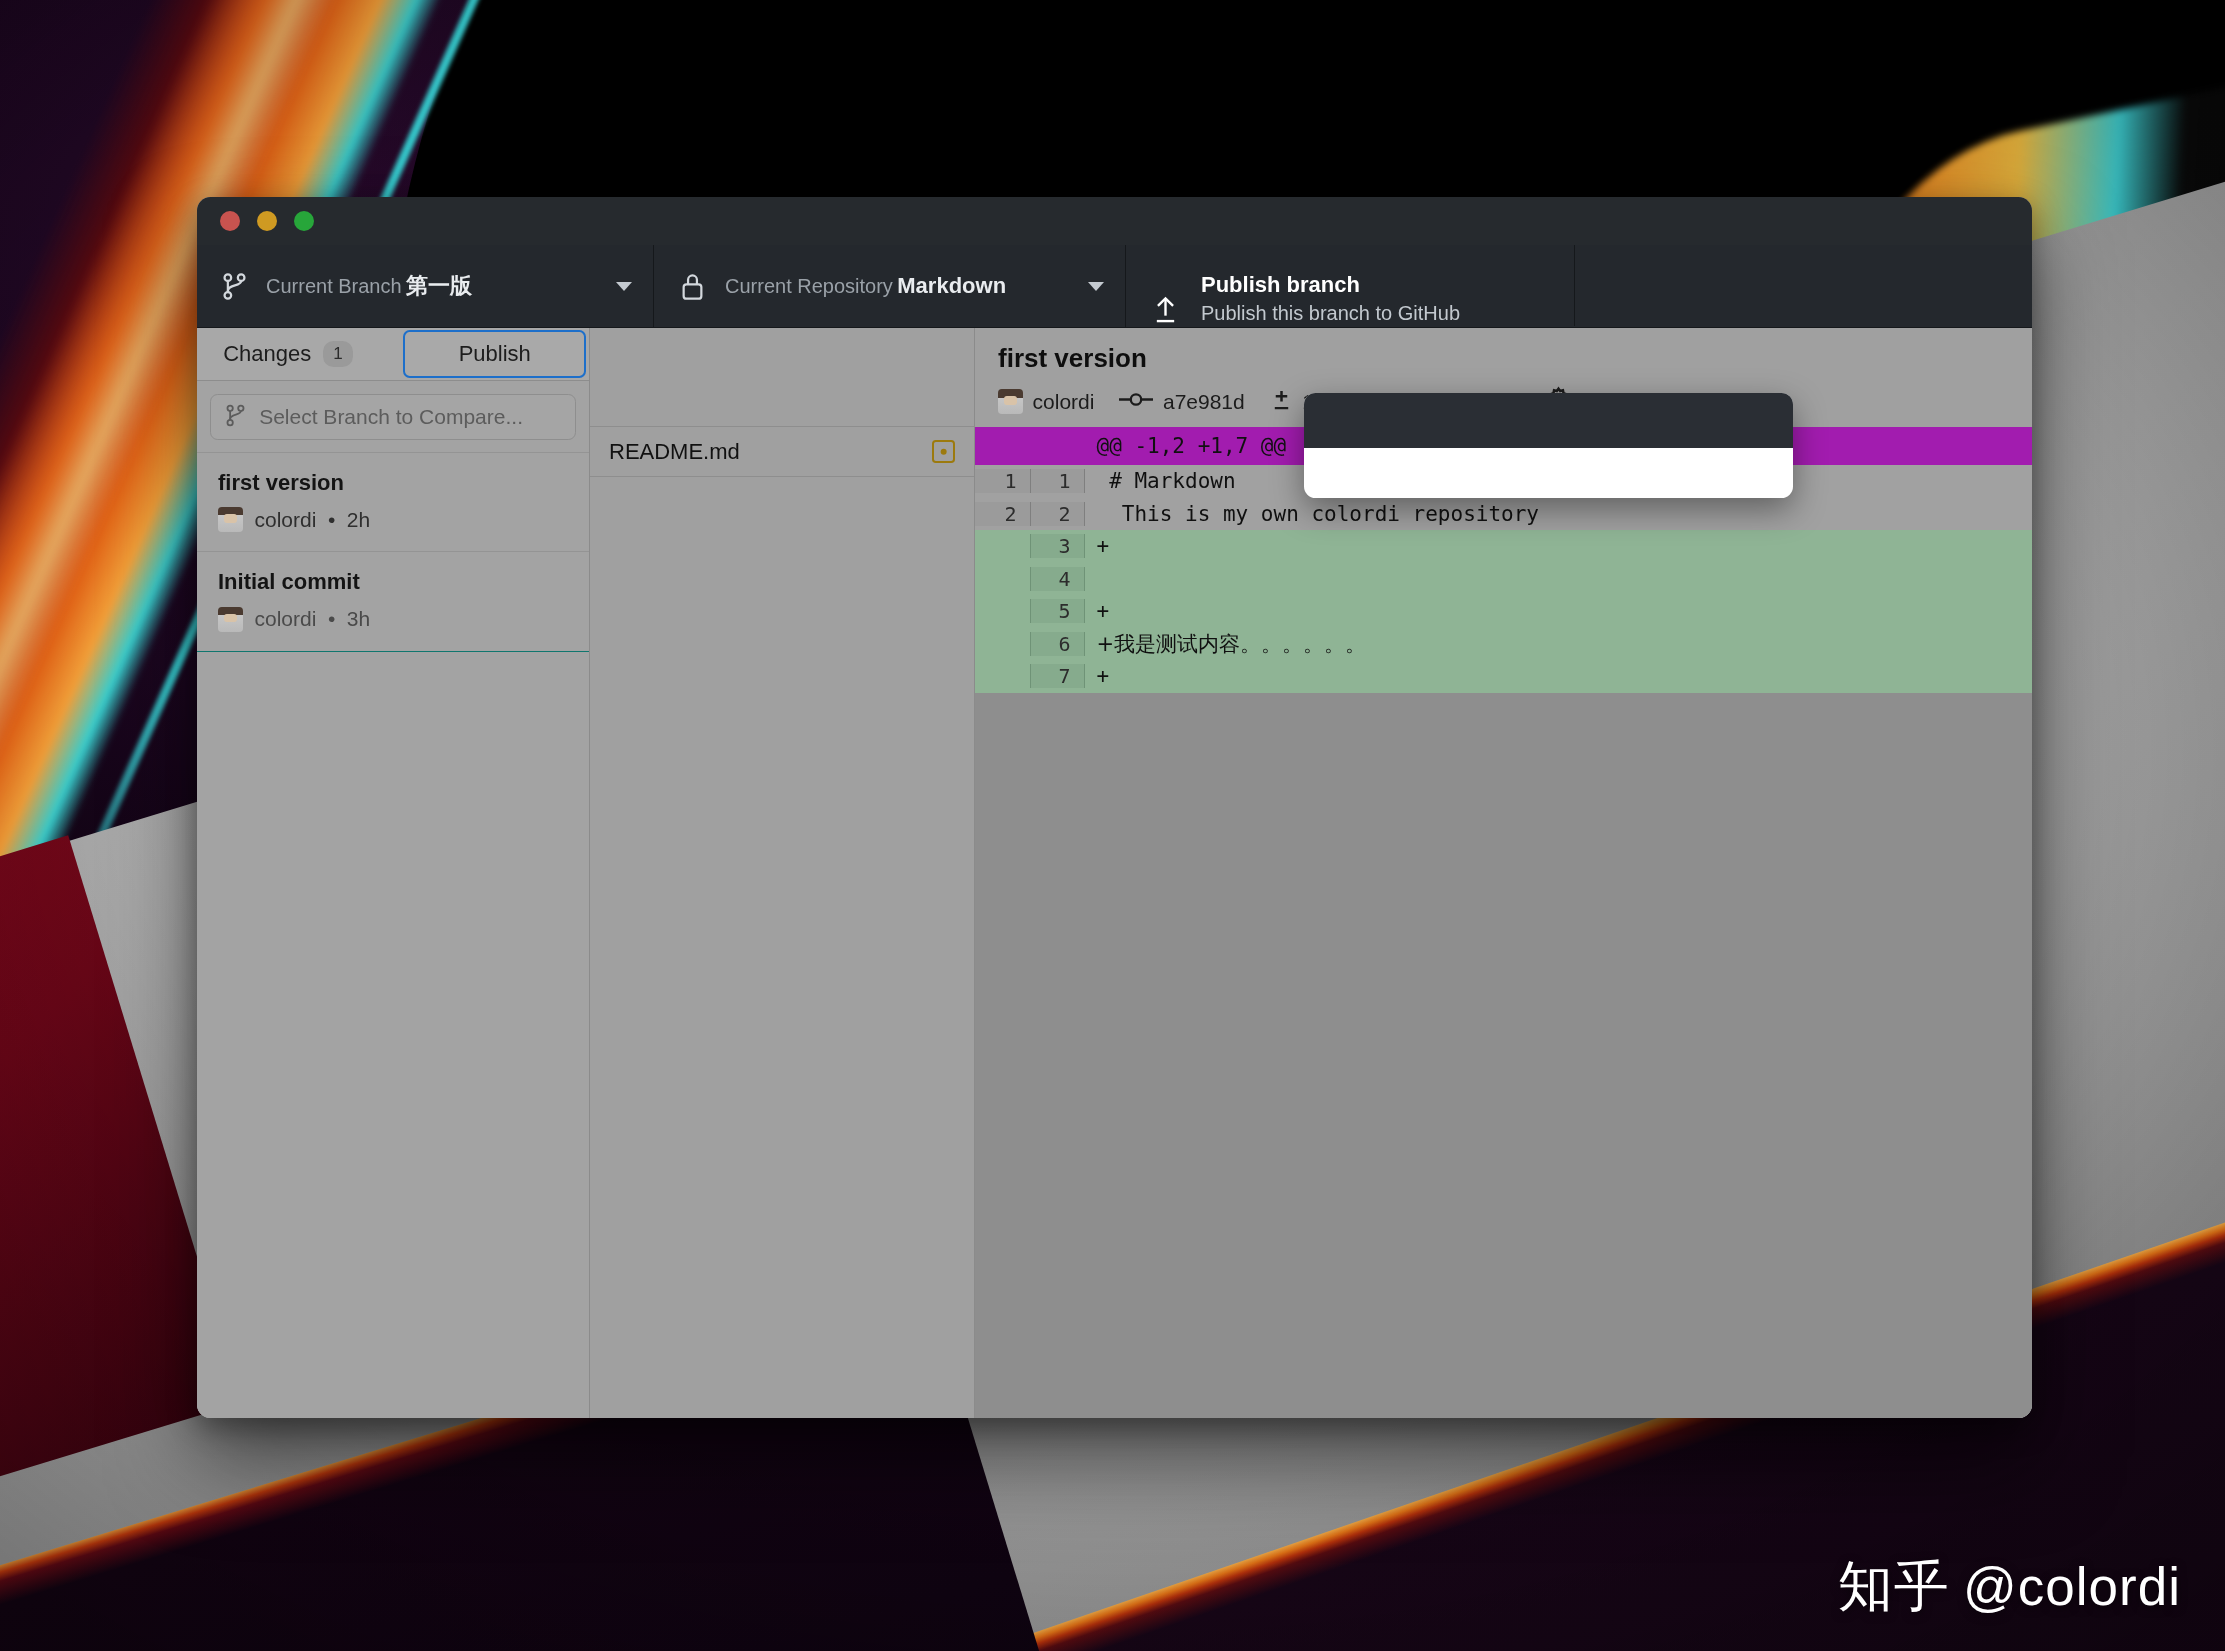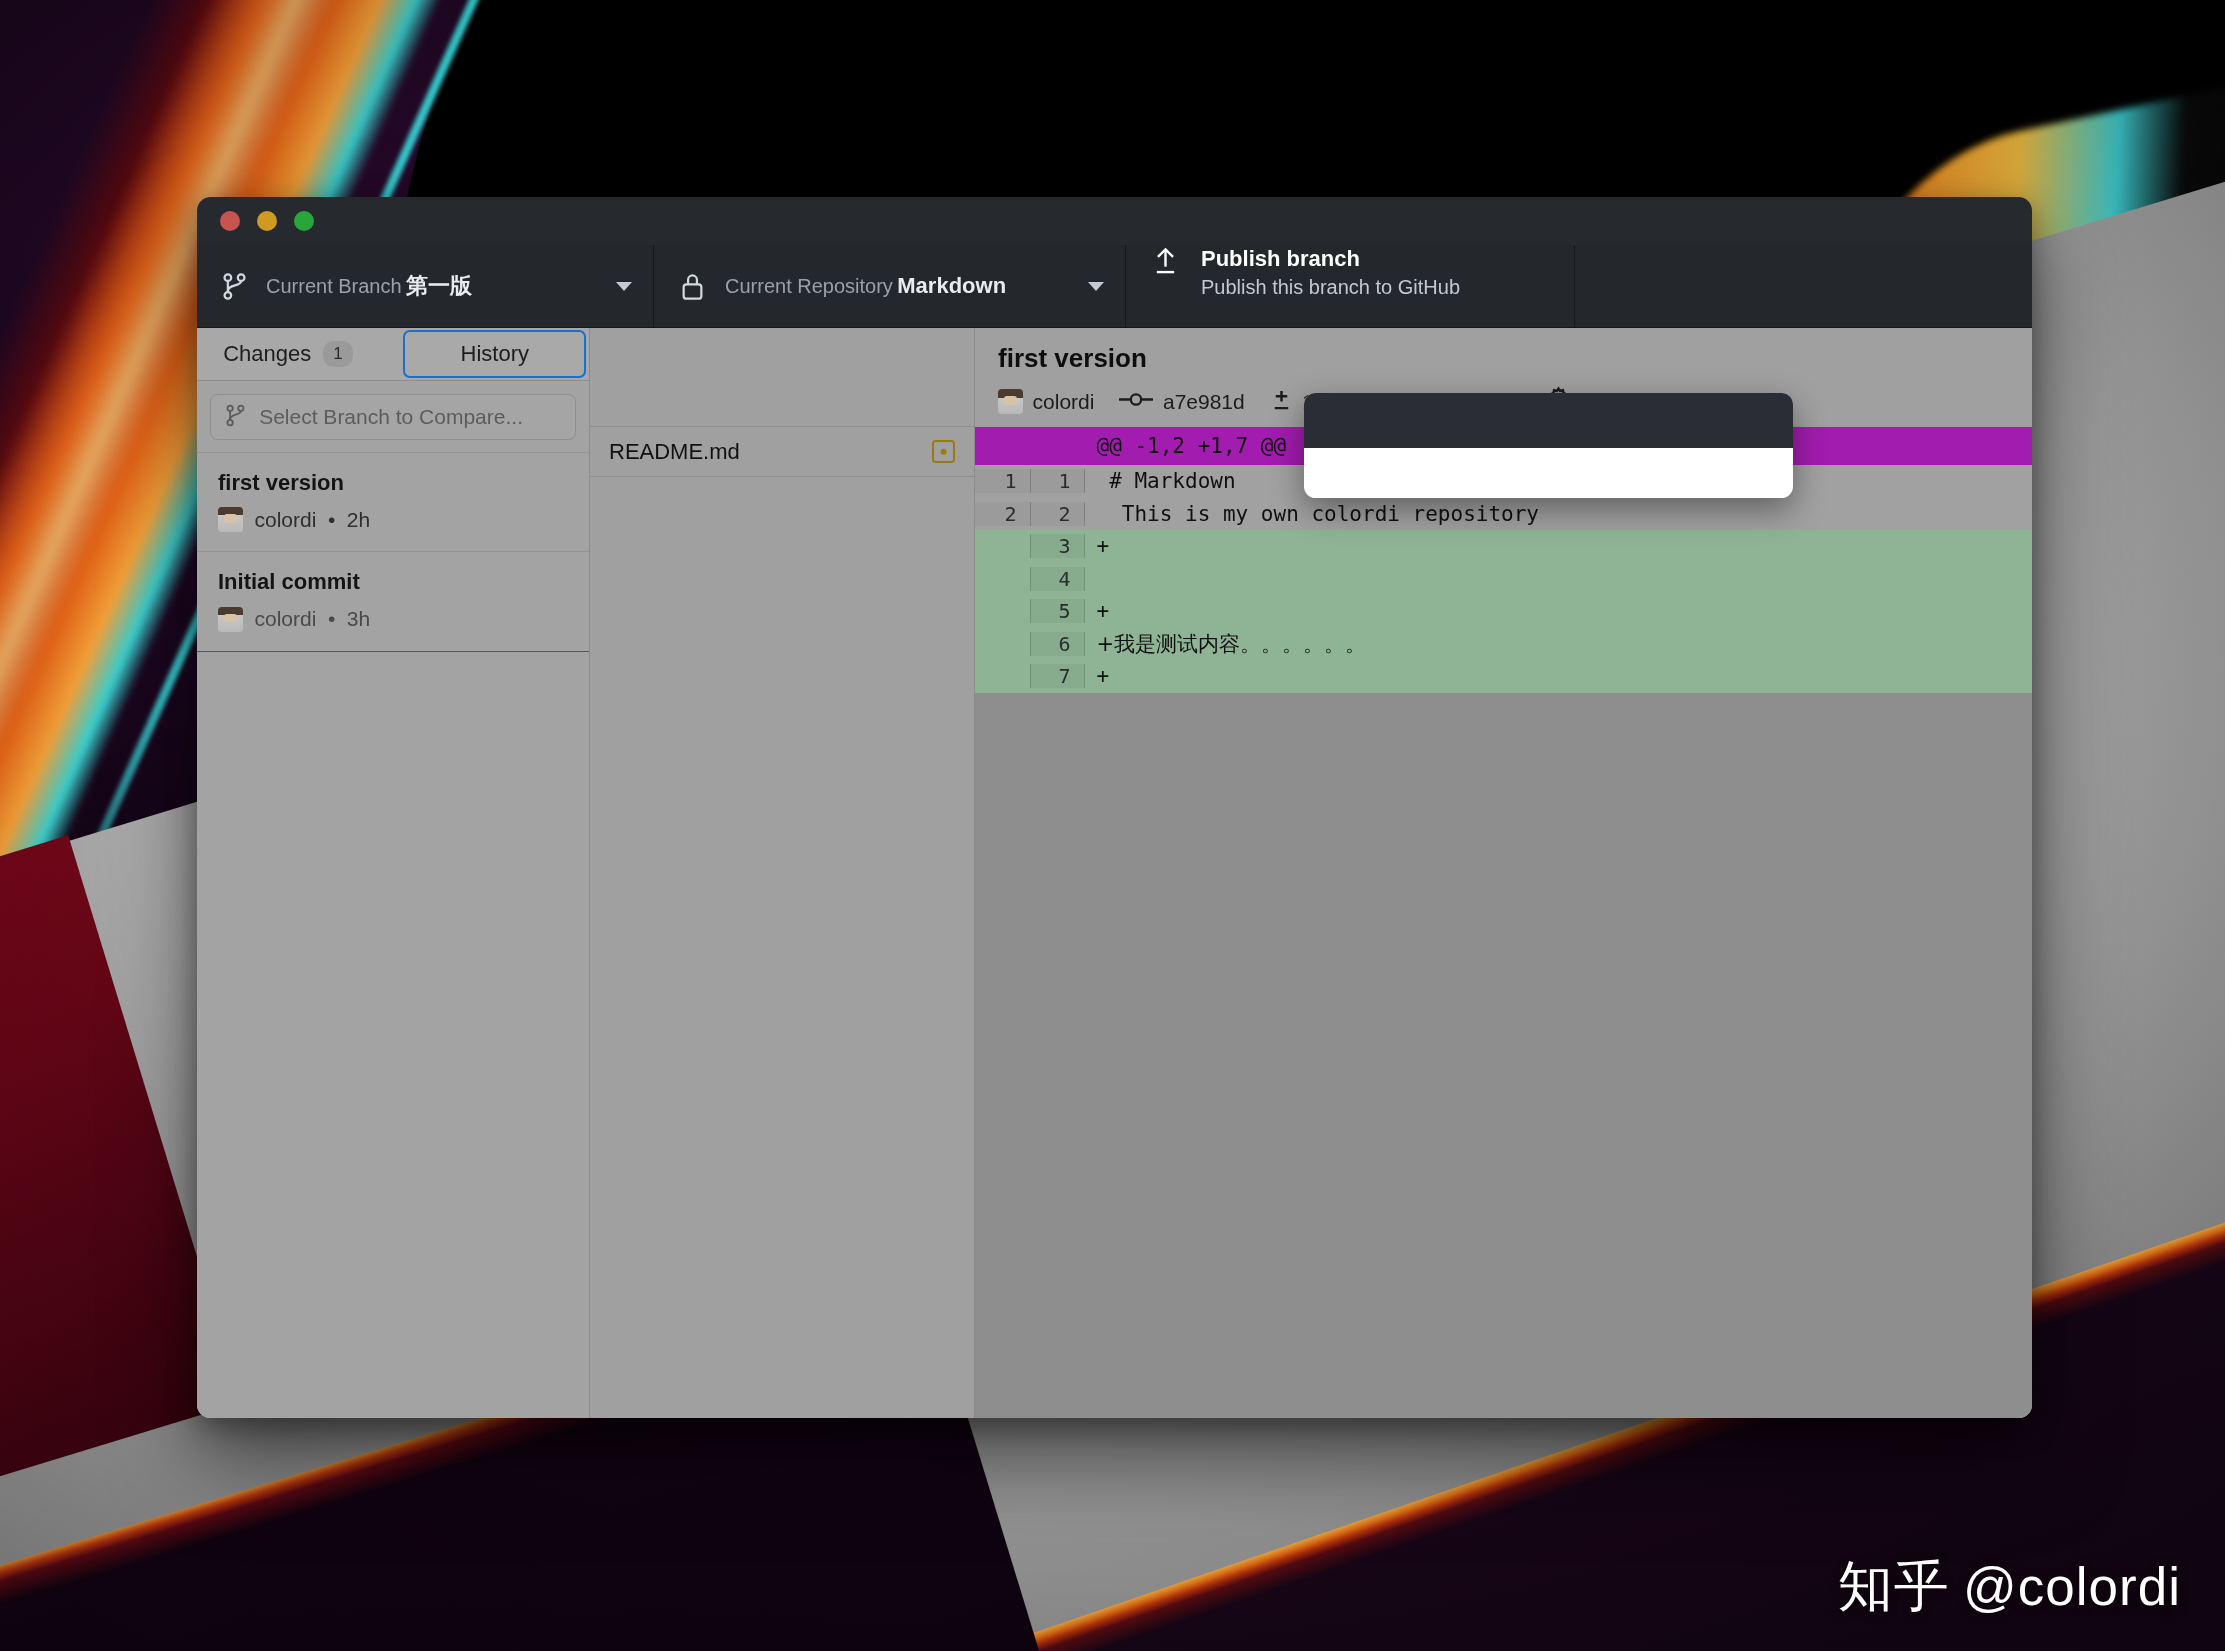"Publish branch" #publish-button { align-items: flex-start -> flex-end }
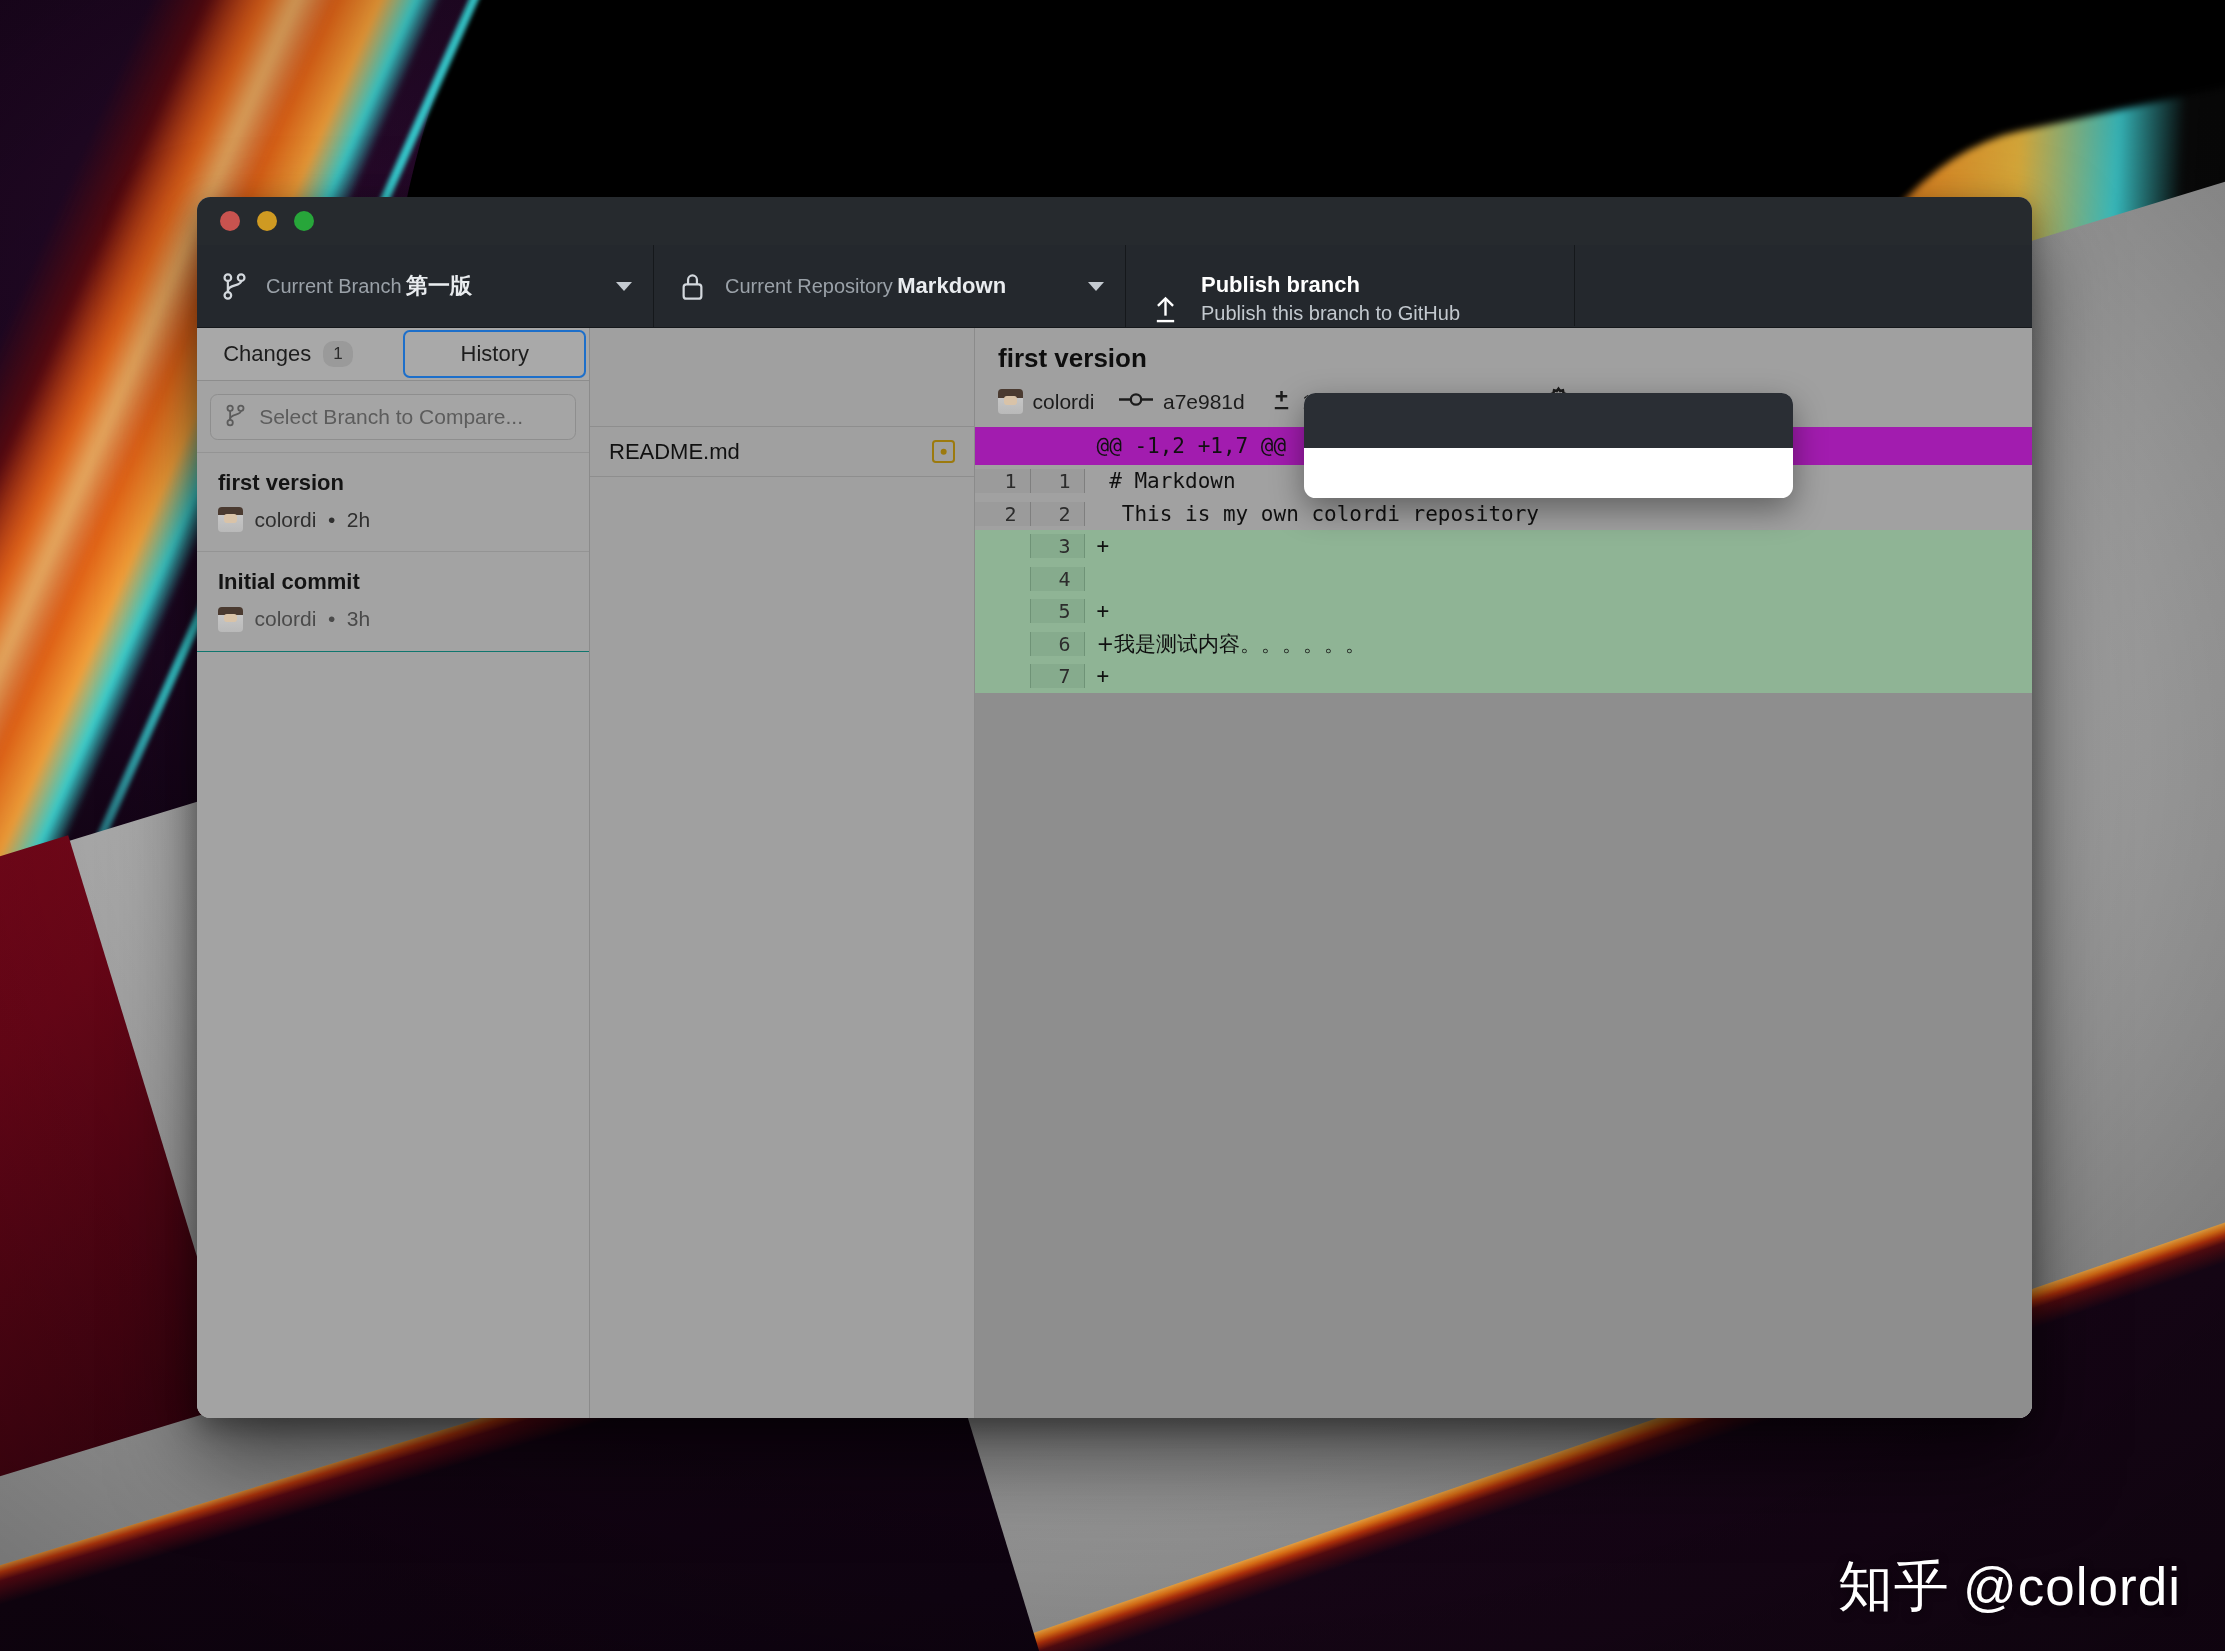"History" span { text: History -> Publish }
